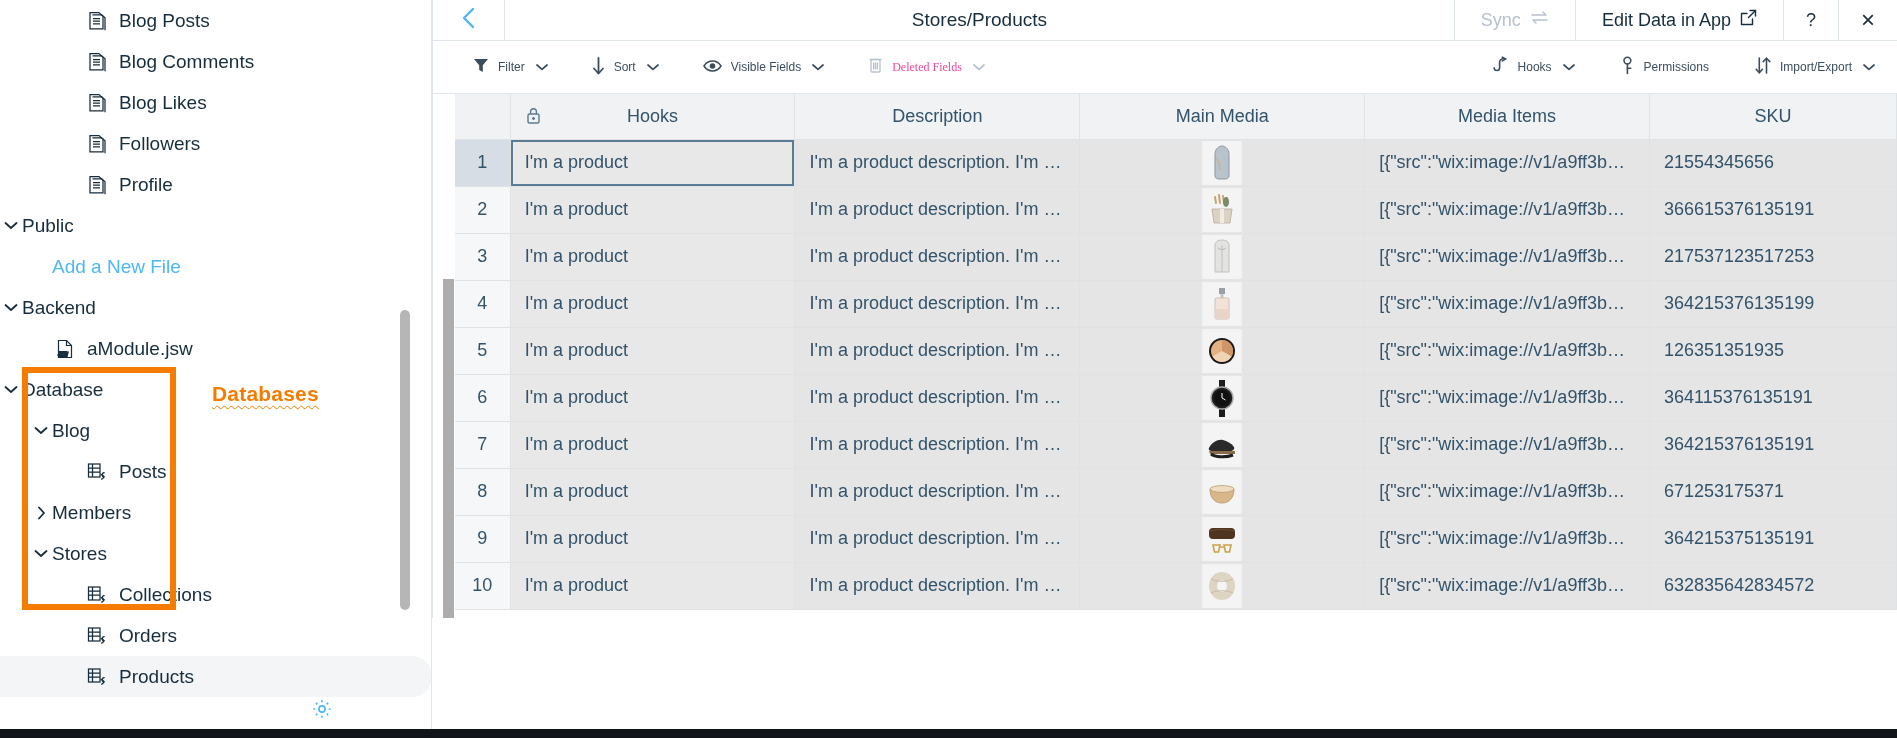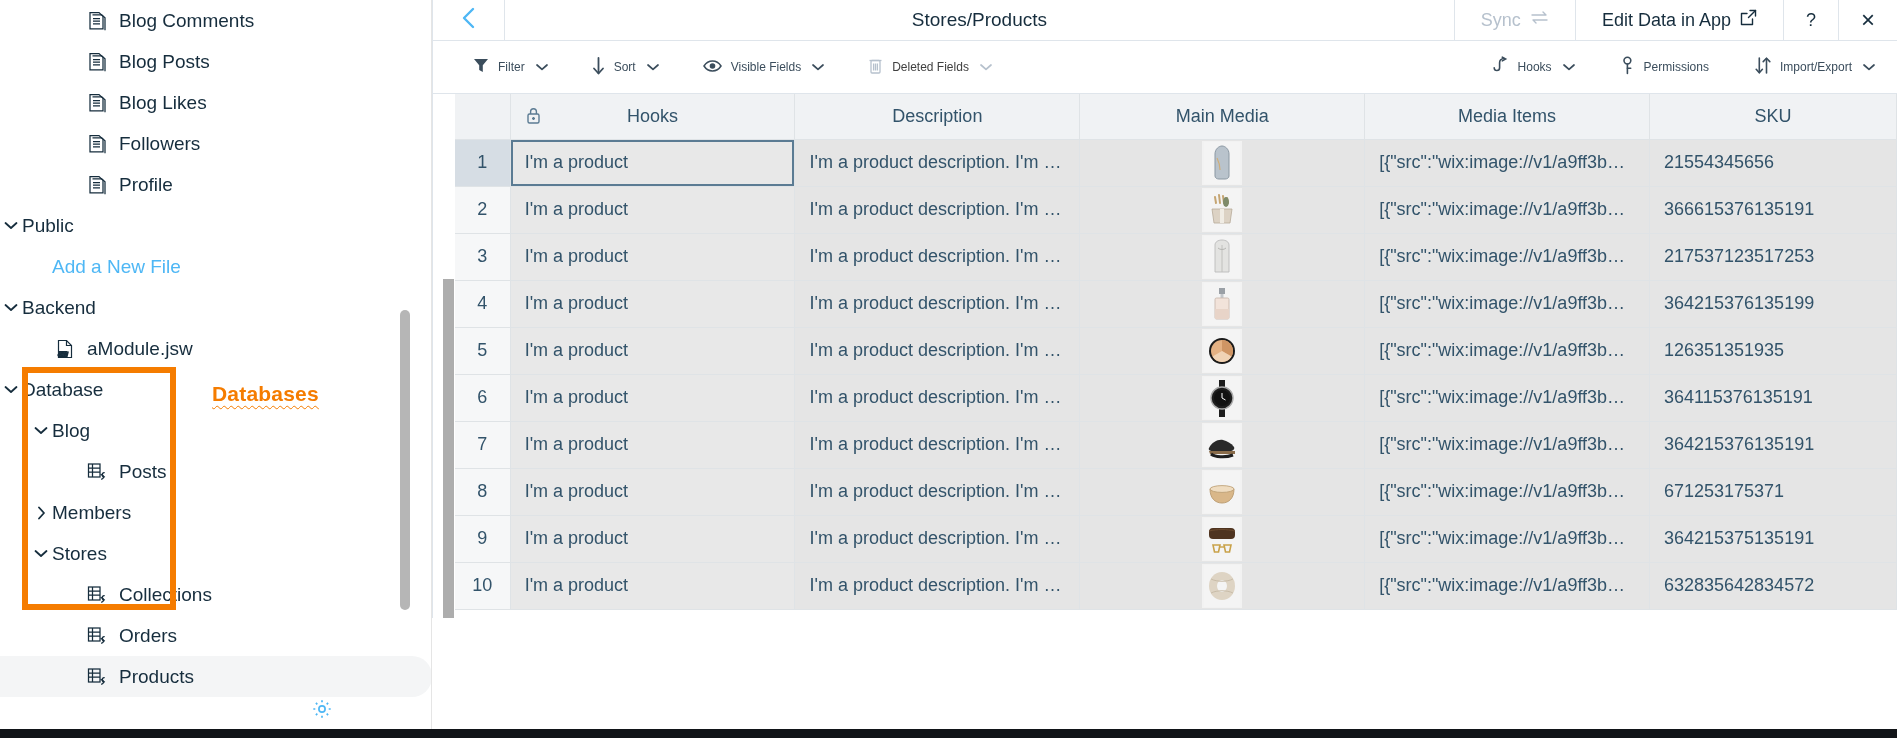"Blog Comments" div.tree-row { order: before "Blog Posts" -> after "Blog Posts" }
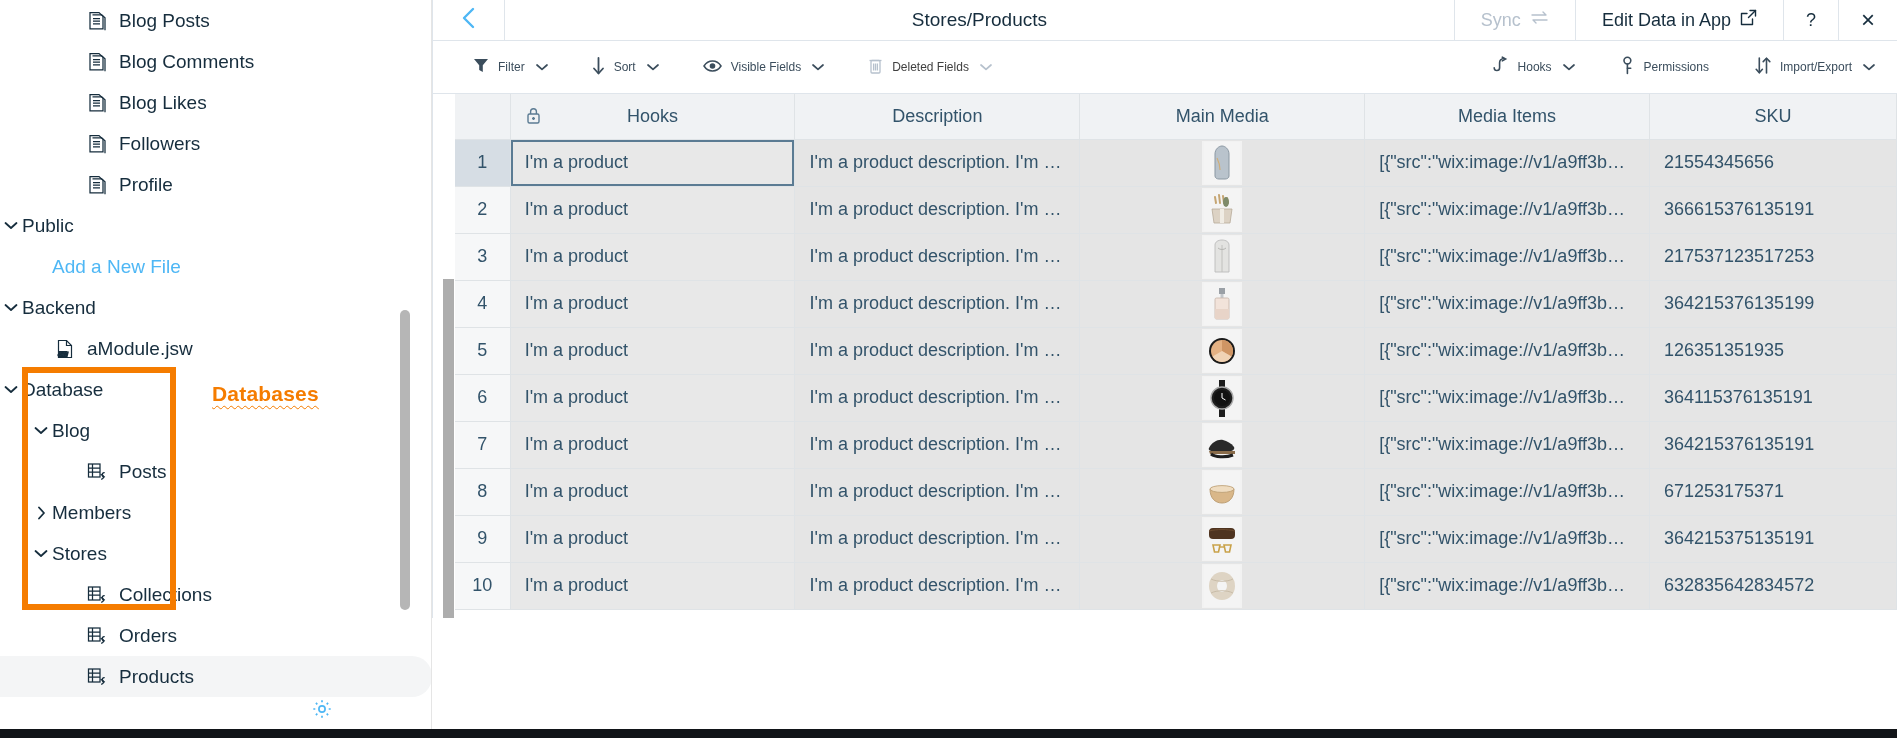"Deleted Fields" .tool.muted { color: #404040 -> #ec4899; font-family: none -> Liberation Serif, serif }
